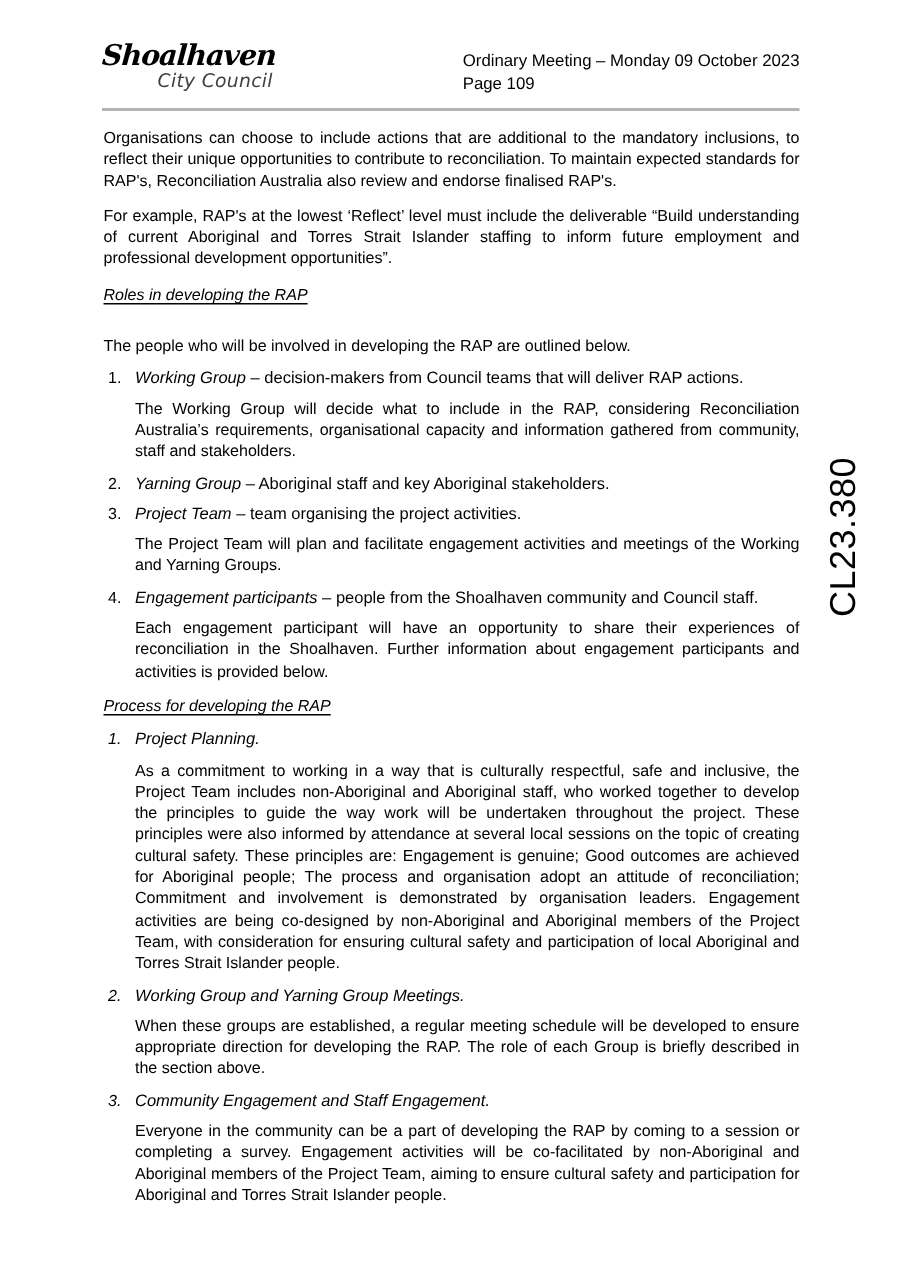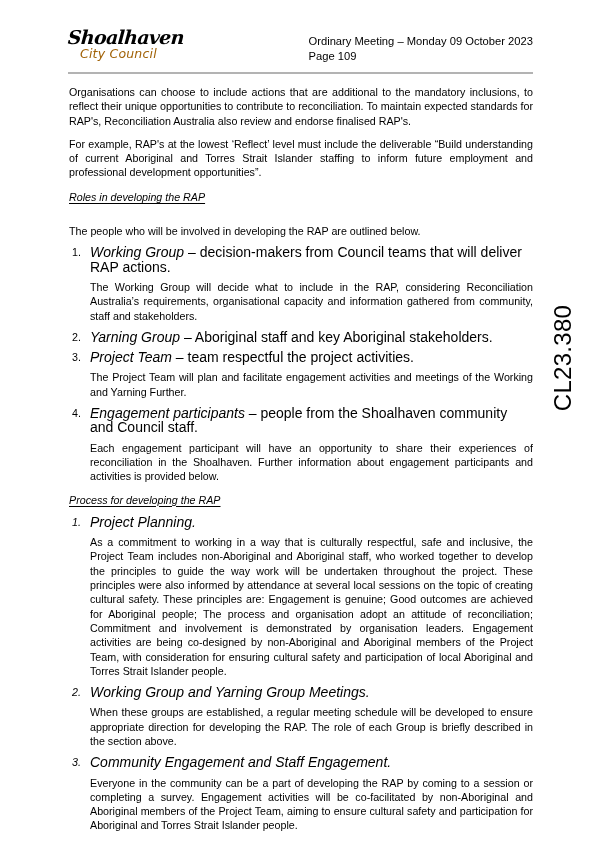"City Council" .logo-sub { color: #a16207 -> #404040; margin-left: 12px -> 37px }
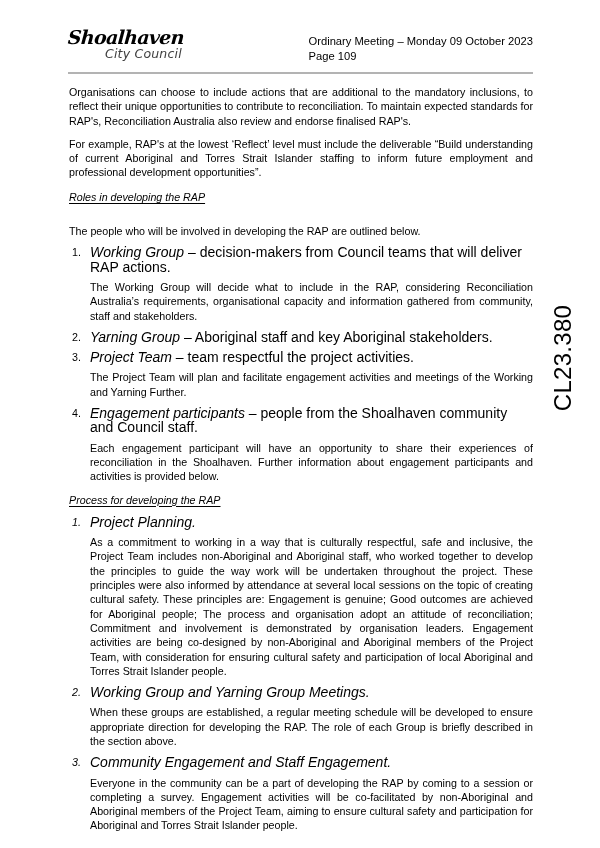"Working Group – decision-makers from" .item-title { font-size: 14px -> 11px }
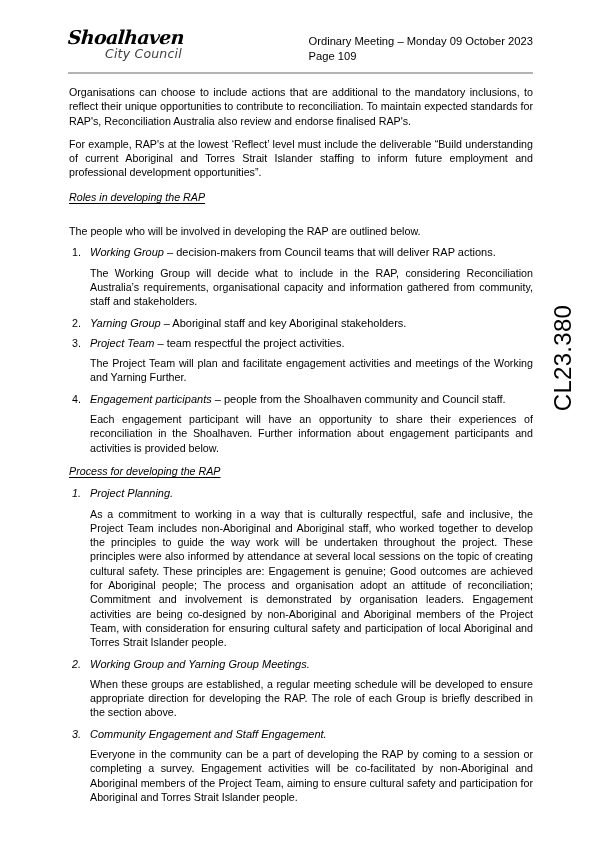"– team respectful the project" span { text: respectful -> organising }
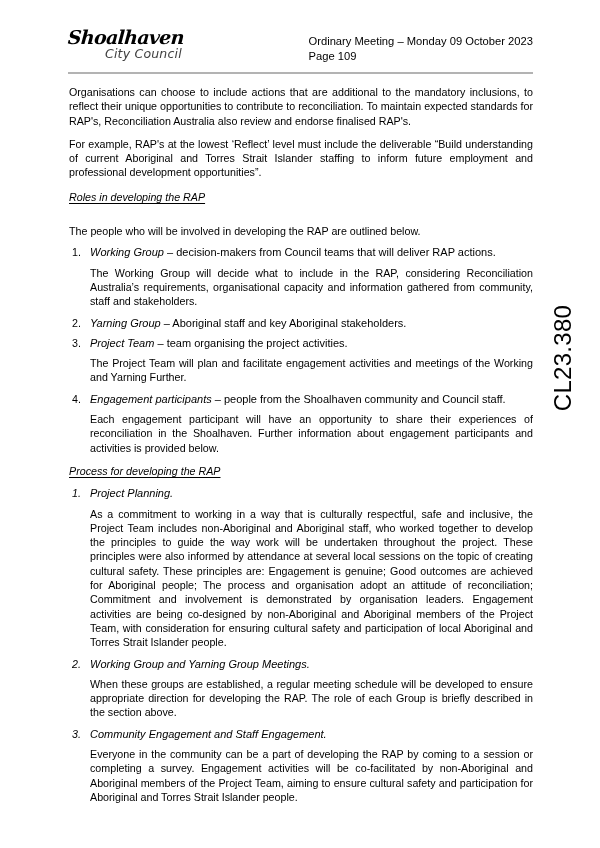"The Project Team will plan" p.item-body { text: Further -> Groups }
